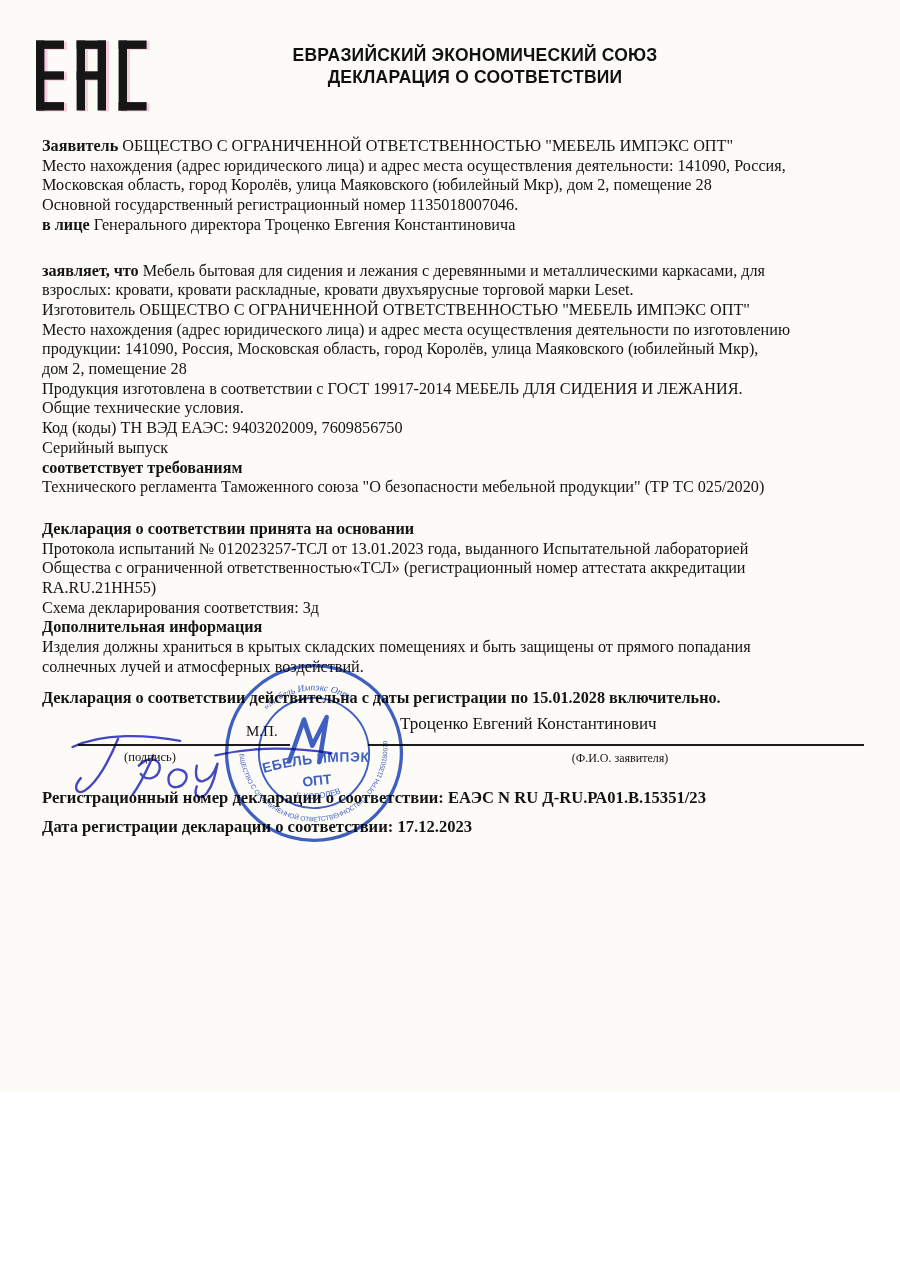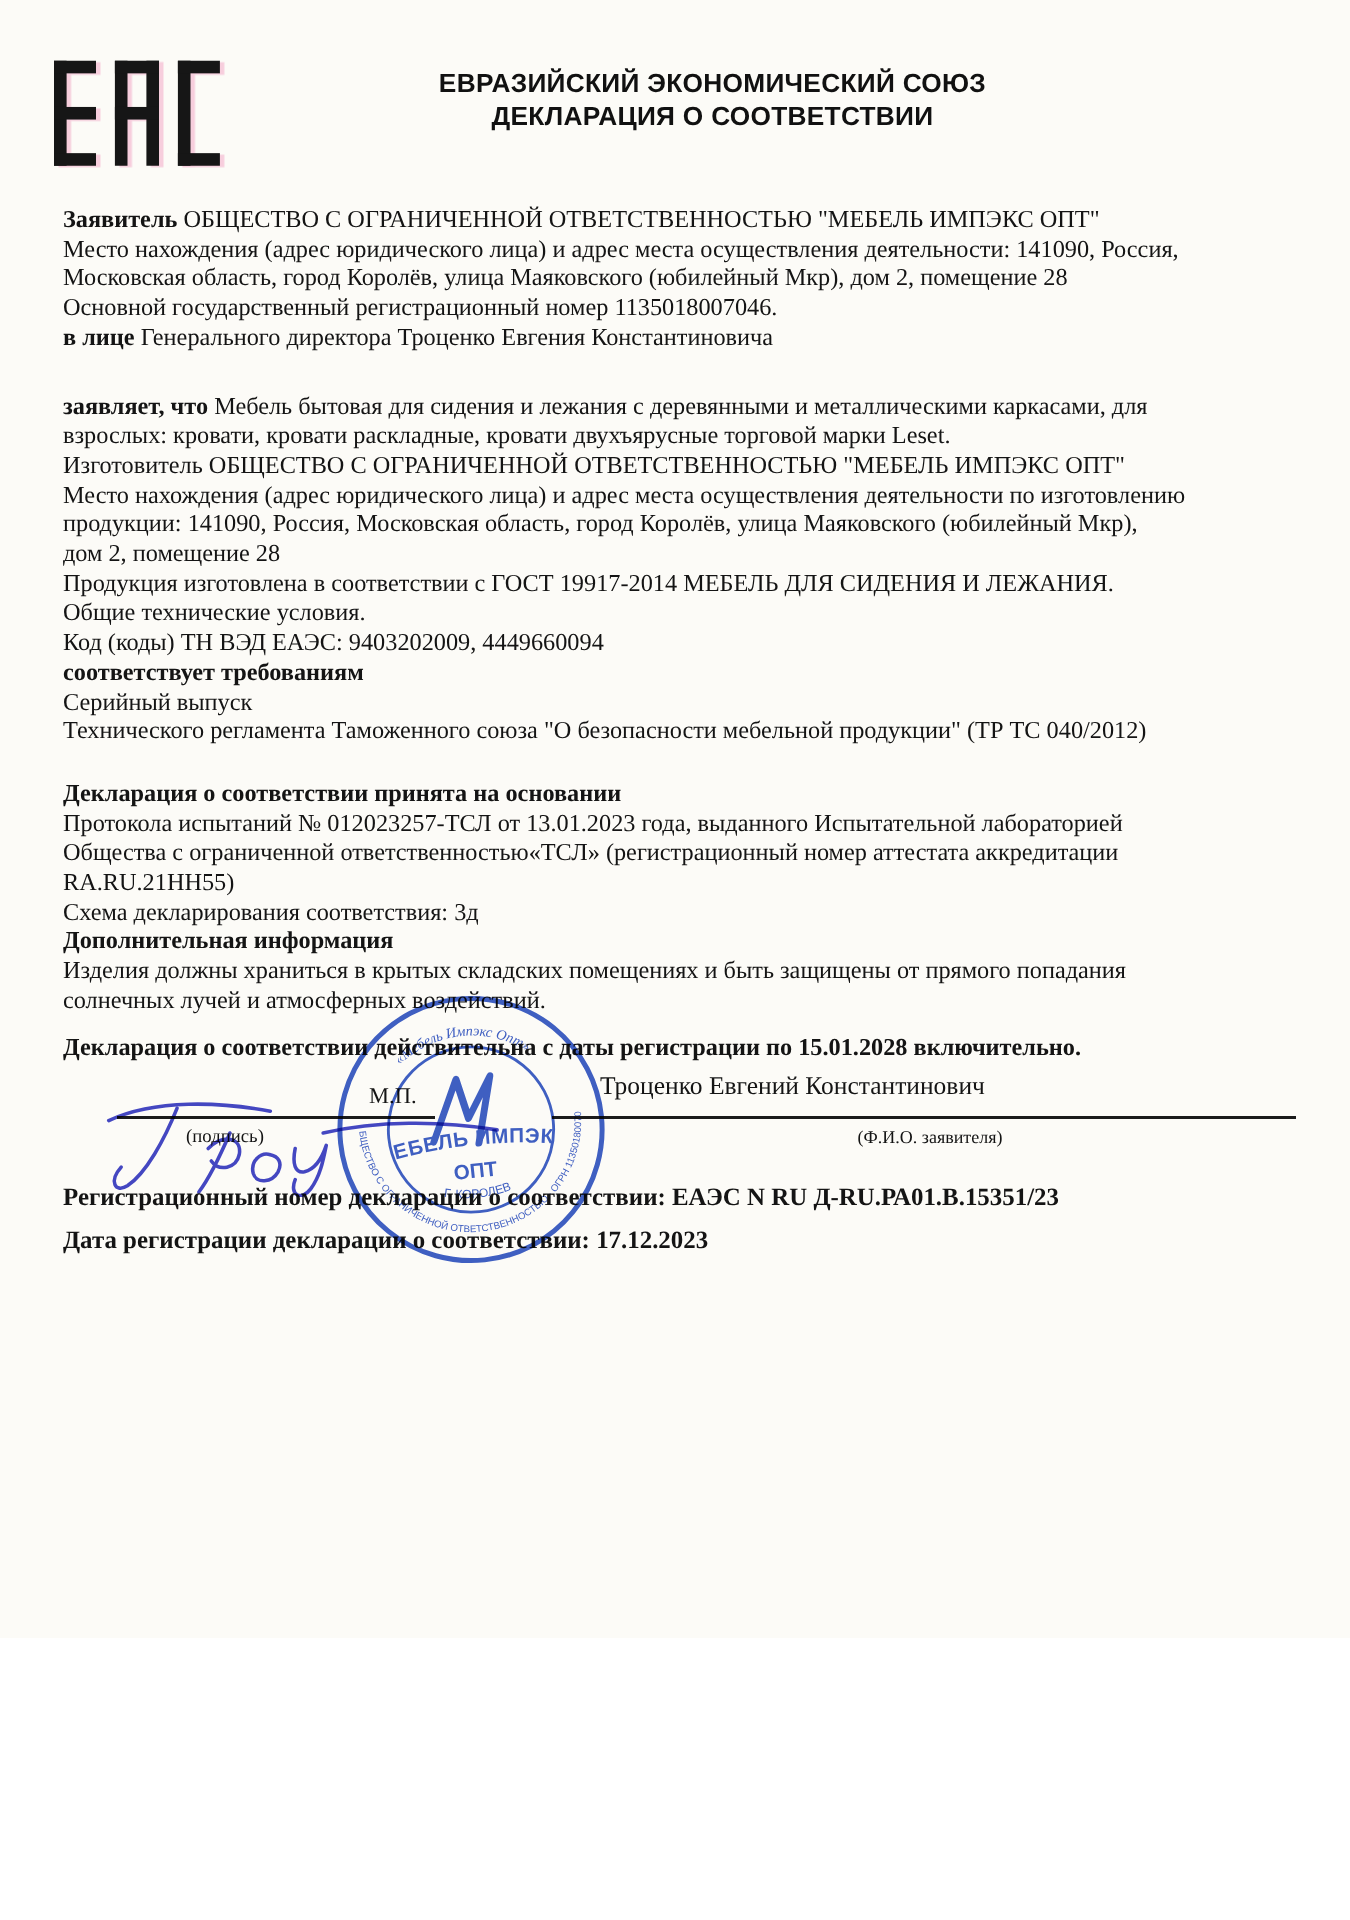"Код (коды) ТН ВЭД ЕАЭС:" span { text: 4449660094 -> 7609856750 }
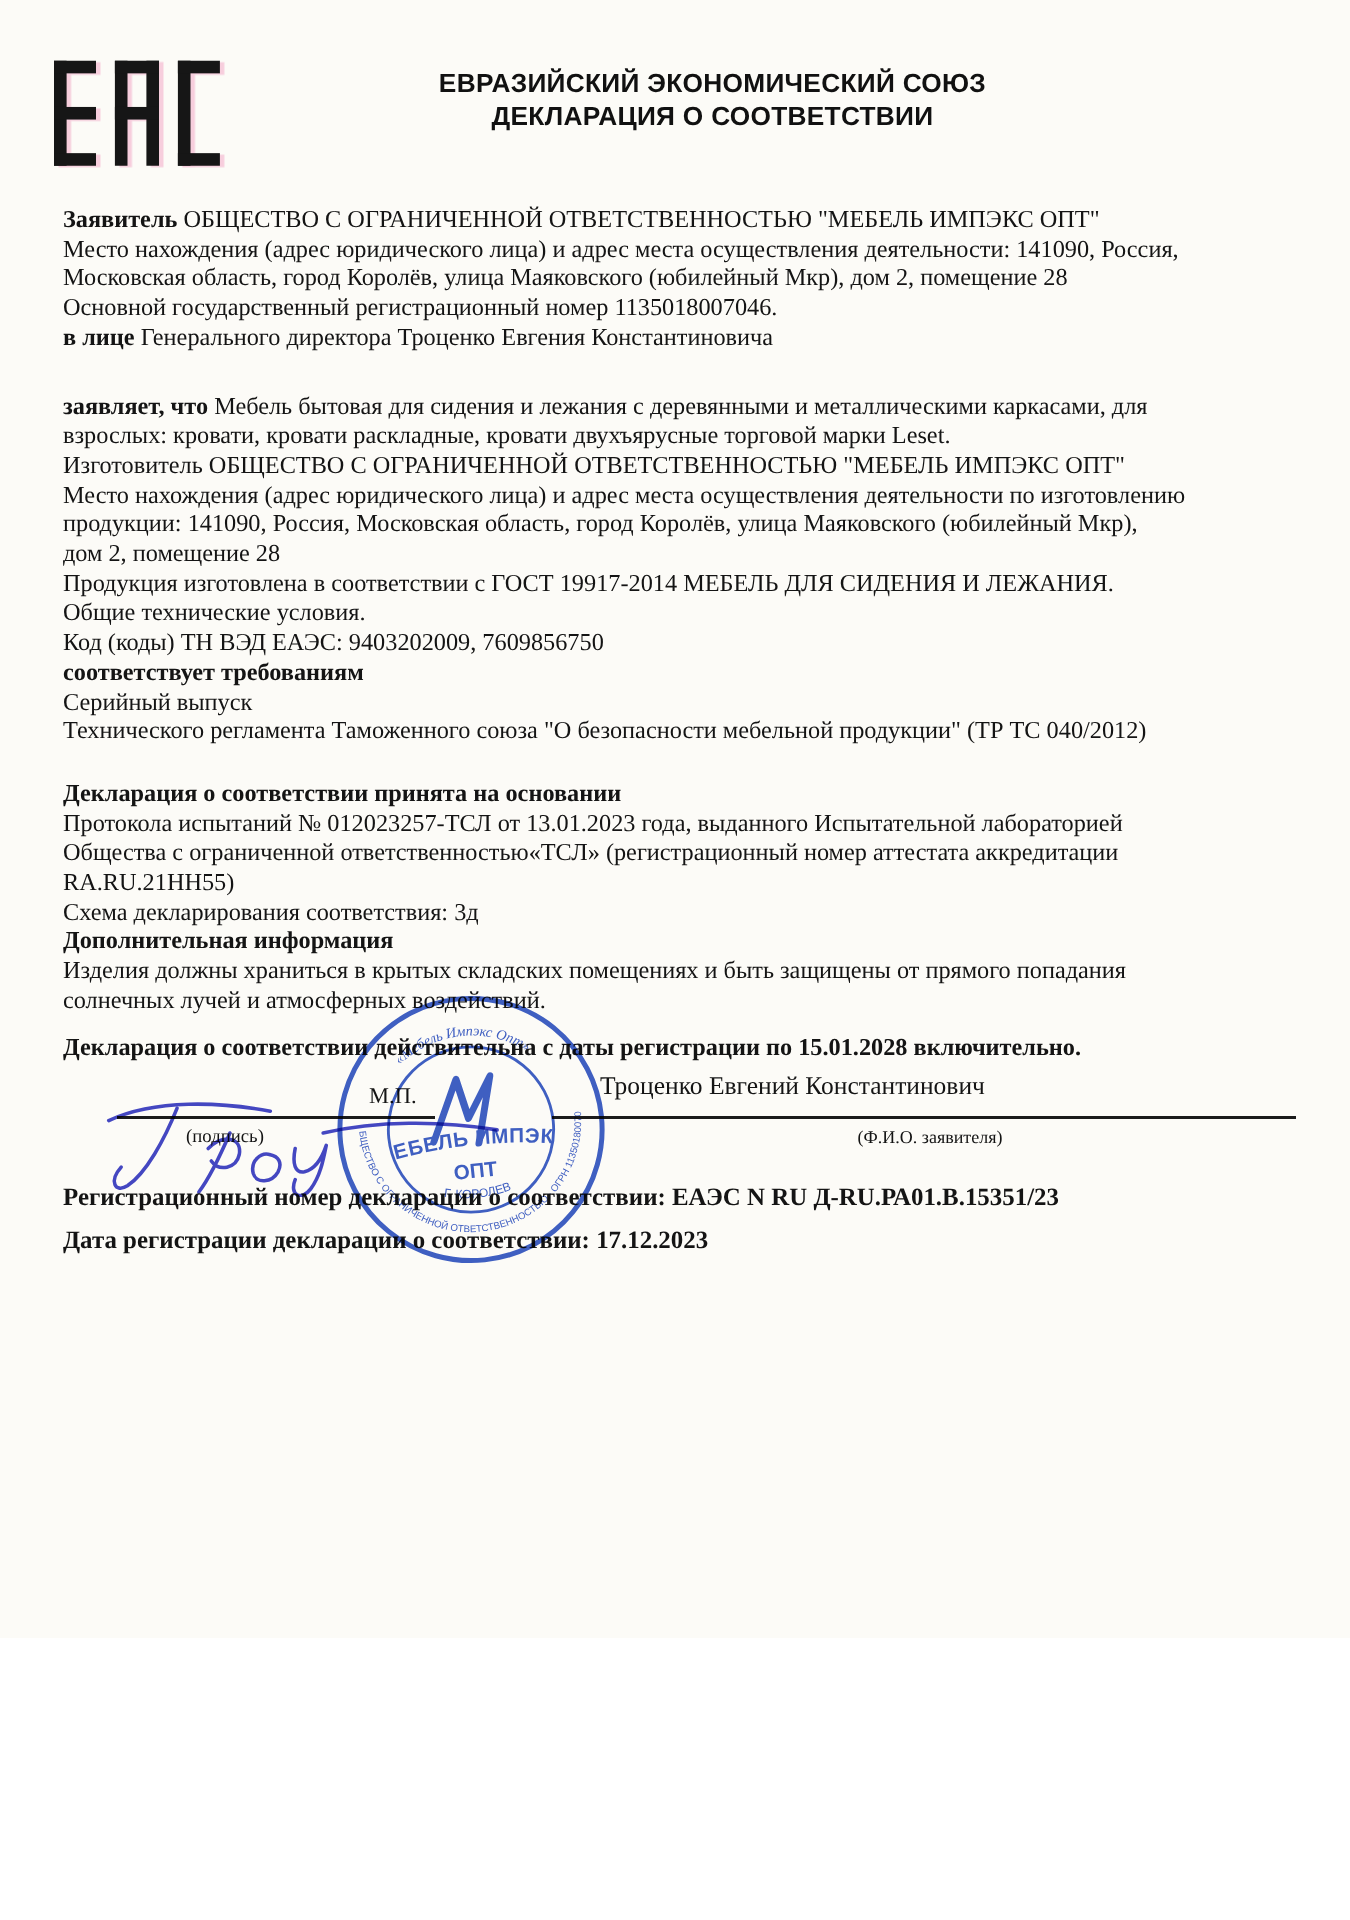"соответствует требованиям" p { order: before "Серийный выпуск" -> after "Серийный выпуск" }
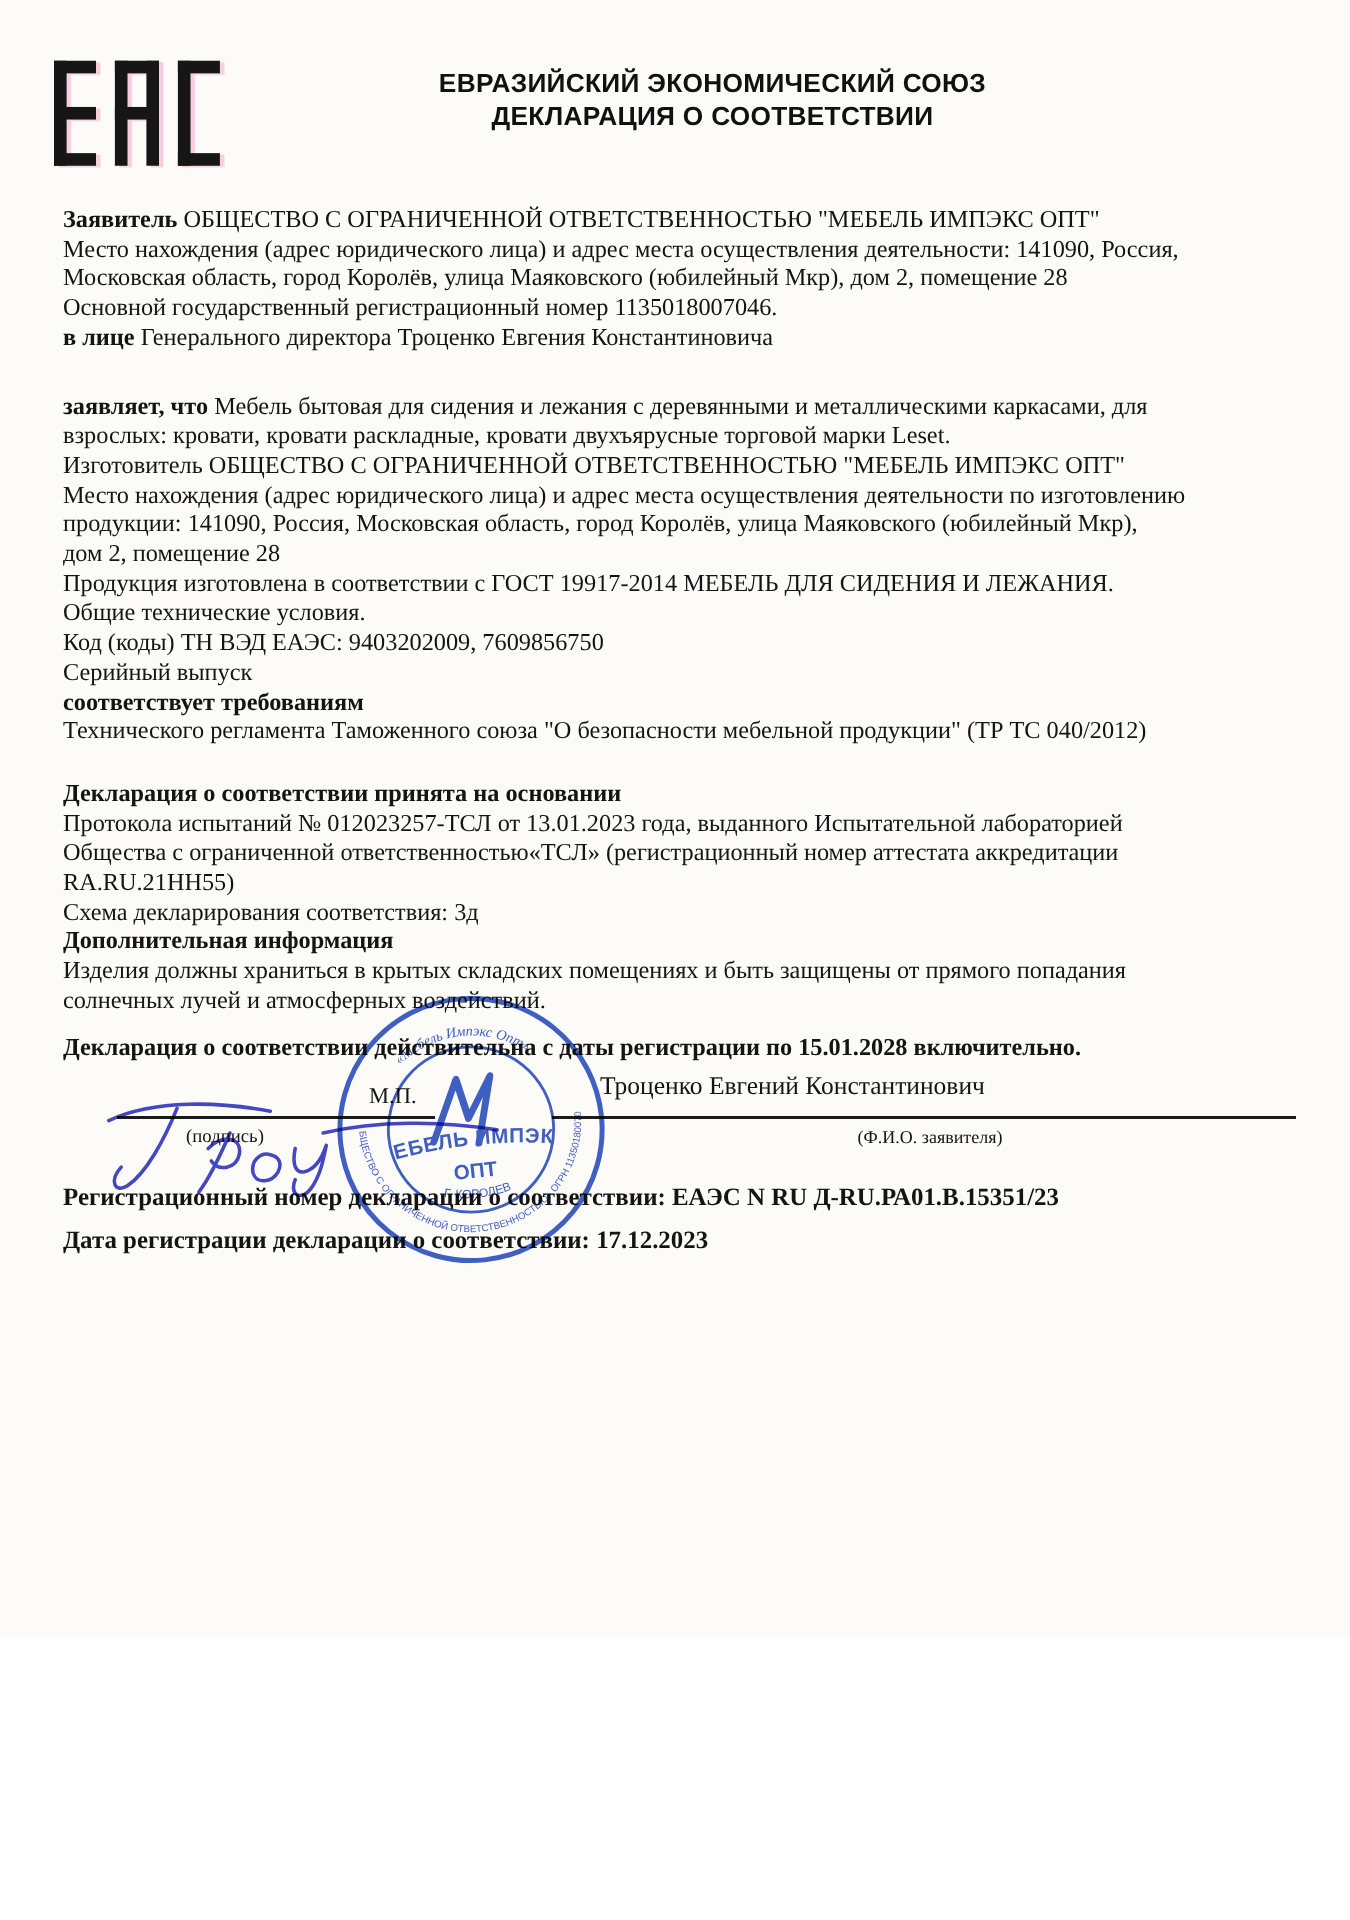"Технического регламента Таможенного" span { text: 040/2012 -> 025/2020 }
